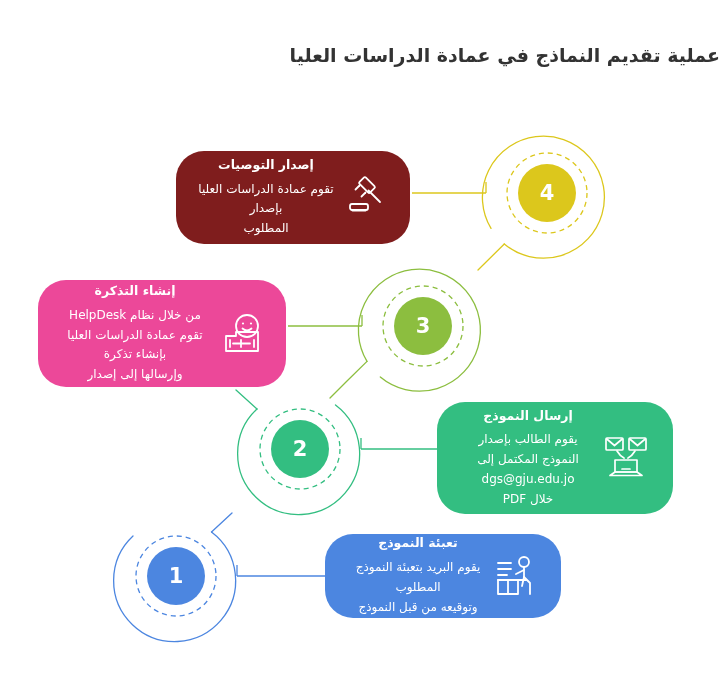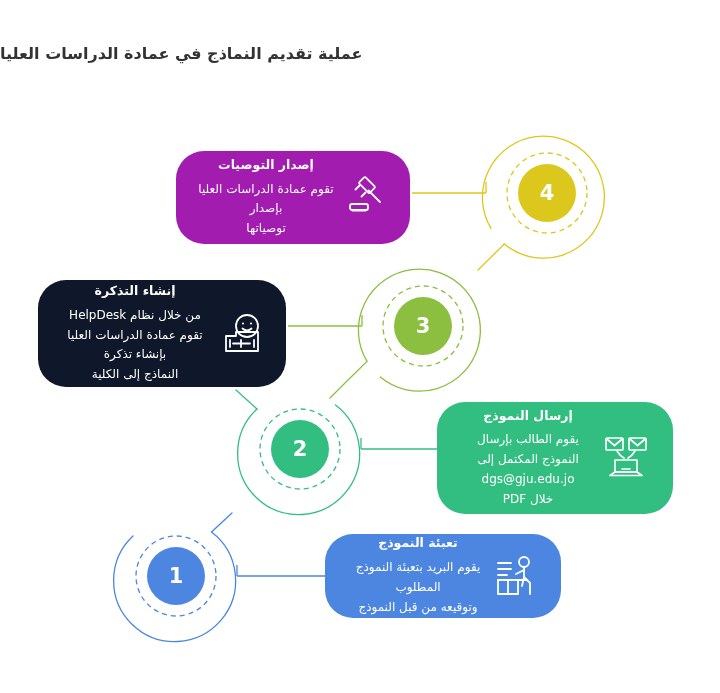"عملية تقديم النماذج في عمادة" .page-title { font-size: 16px -> 19px; text-align: left -> right }
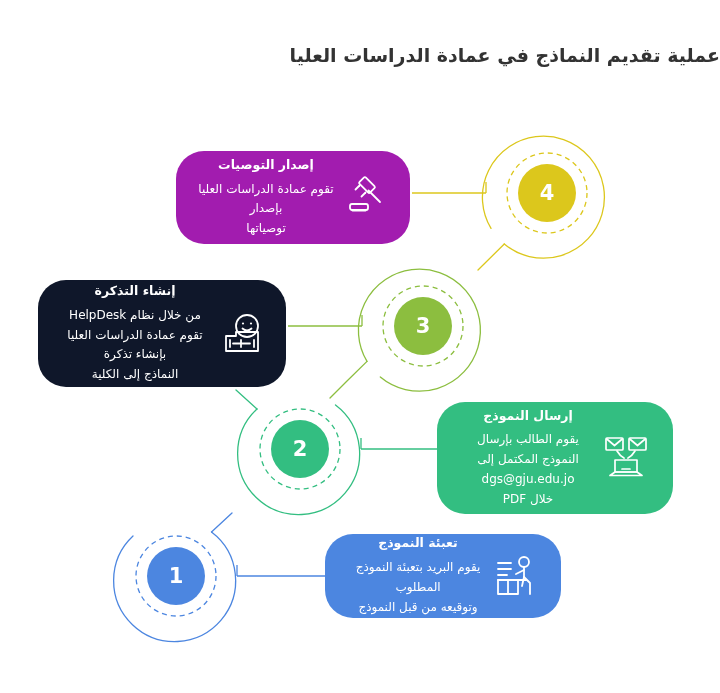"إصدار التوصيات" #card-4 { background: #a21caf -> #7f1d1d }
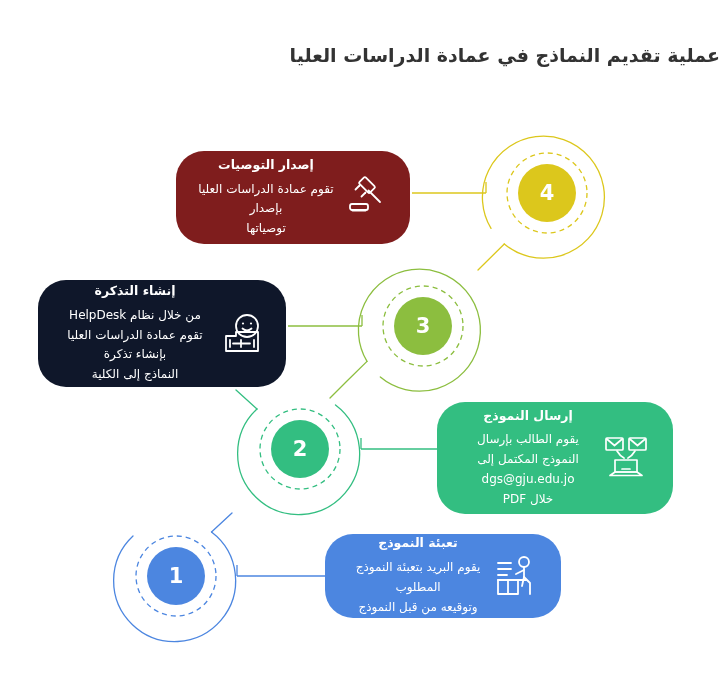"توصياتها" div { text: توصياتها -> المطلوب }
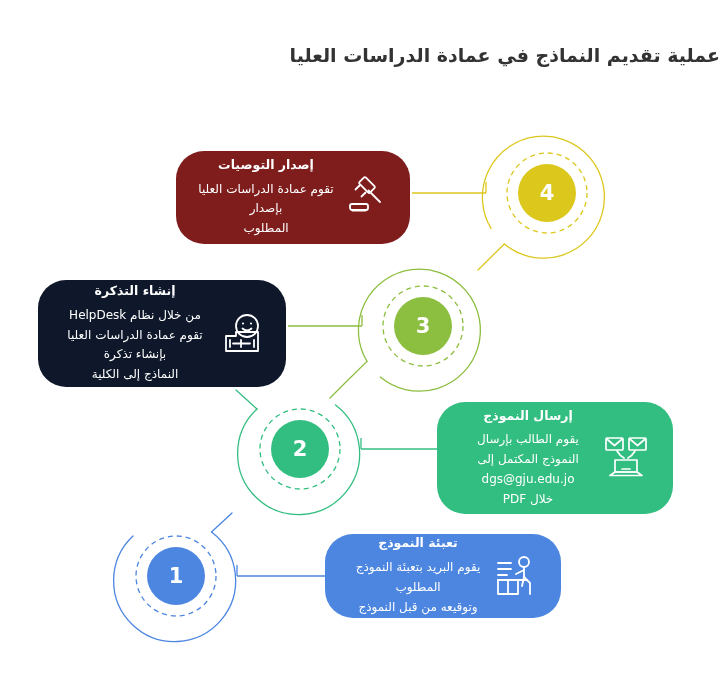"إنشاء التذكرة" #card-3 { background: #0f172a -> #ec4899 }
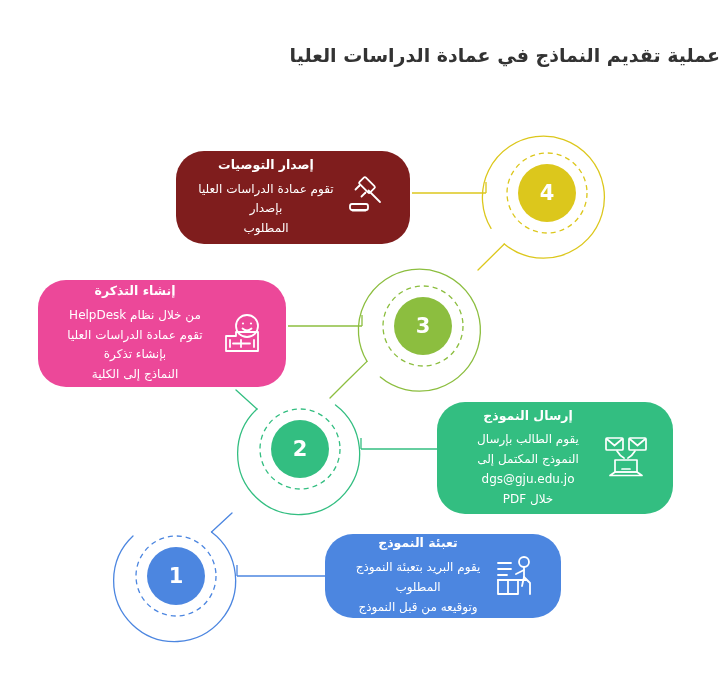"النماذج إلى الكلية" div { text: النماذج إلى الكلية -> وإرسالها إلى إصدار }
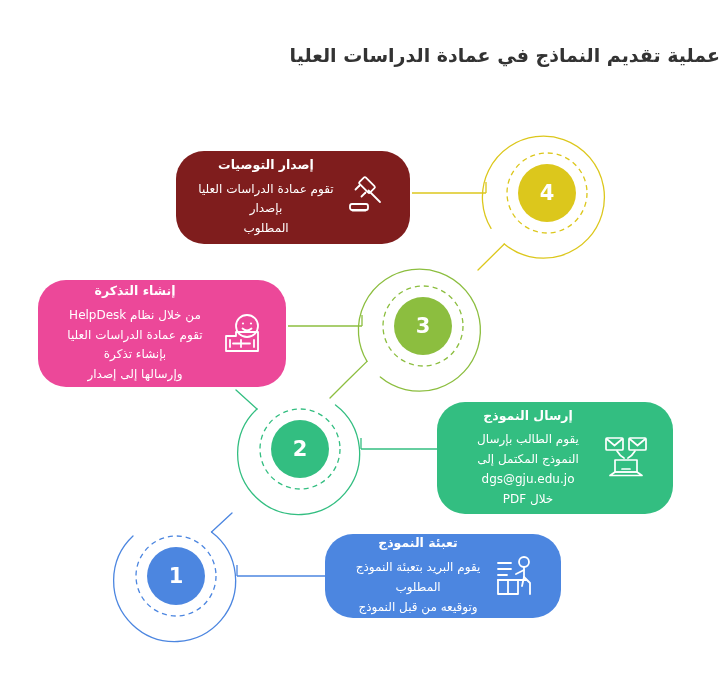"يقوم الطالب بإرسال النموذج المكتمل" div { text: بإرسال -> بإصدار }
